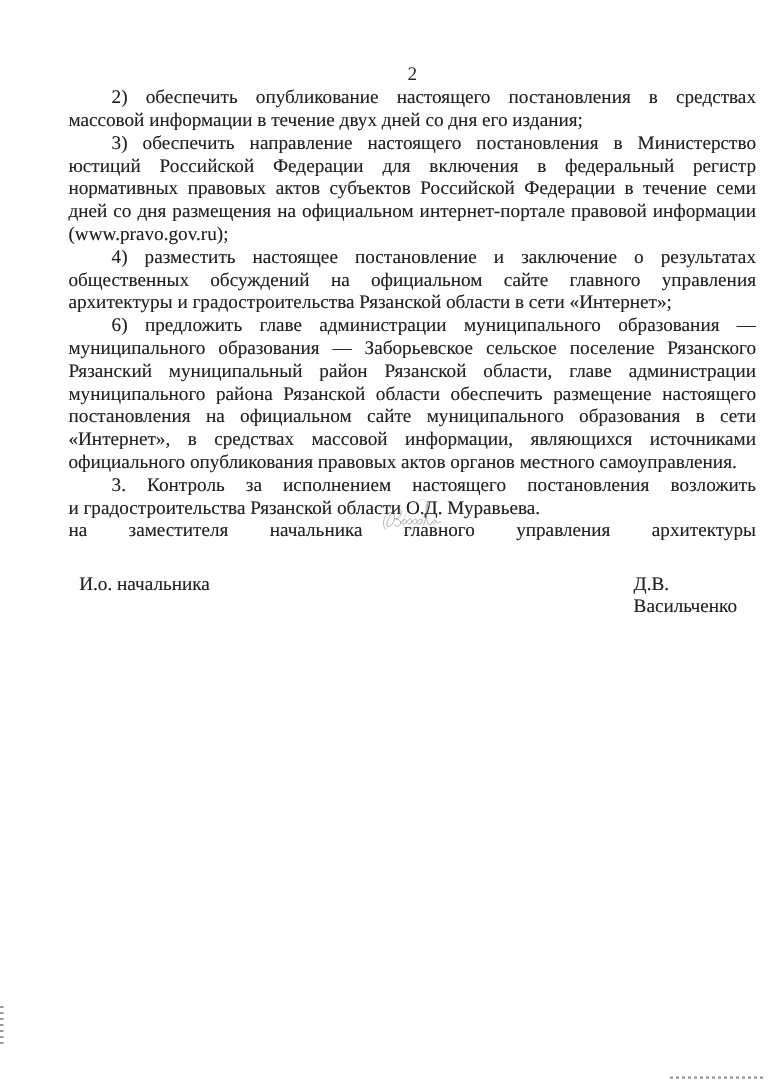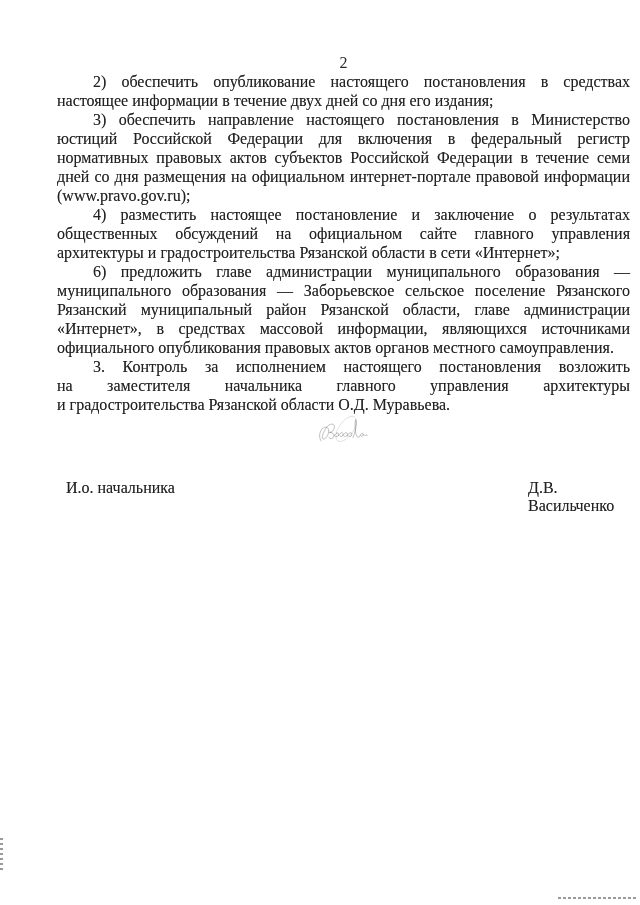"настоящее информации в течение двух" div.line { text: настоящее -> массовой }
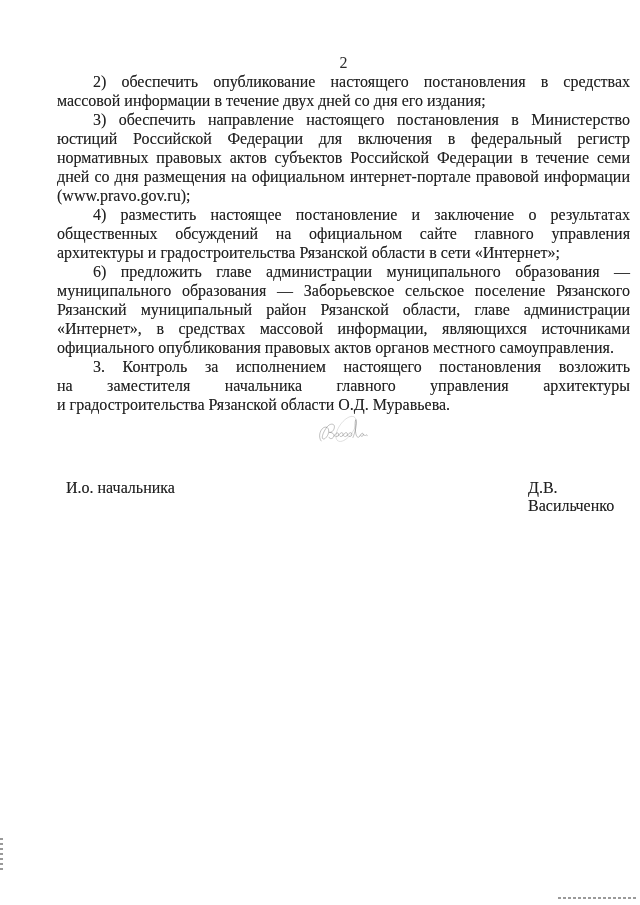"муниципального района Рязанской области" div.line { html: none -> <div>муниципального района Рязанской области обеспечить размещение настоящего</div> }
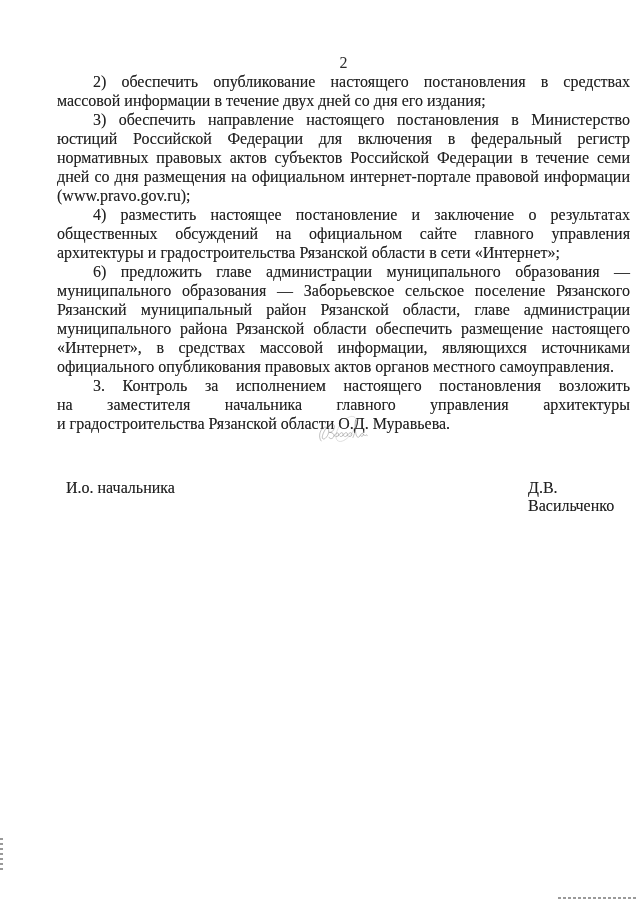"постановления на официальном сайте" div.line { html: none -> <div>постановления на официальном сайте муниципального образования в сети</div> }
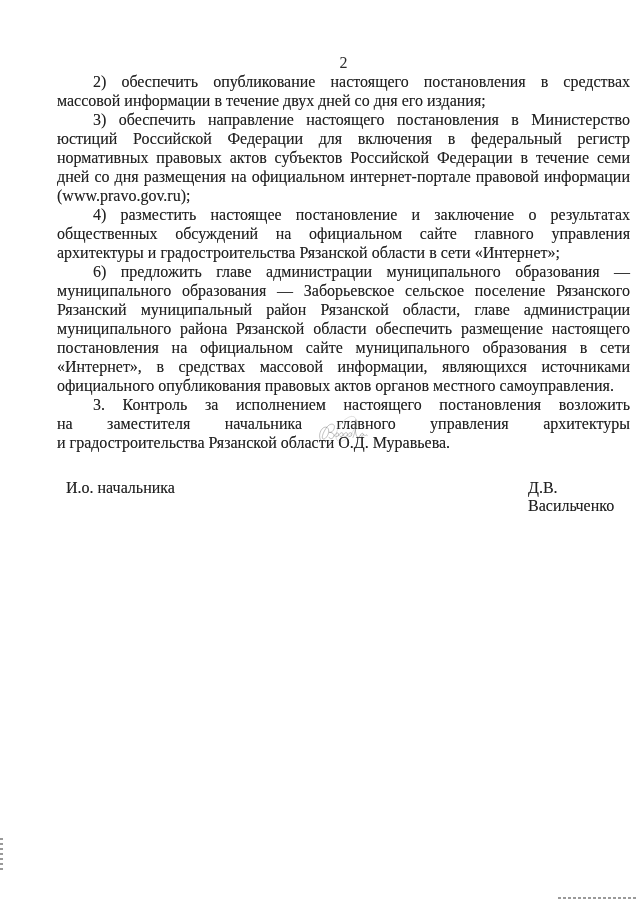"на заместителя начальника главного" div.line { order: before "и градостроительства Рязанской области" -> after "и градостроительства Рязанской области" }
